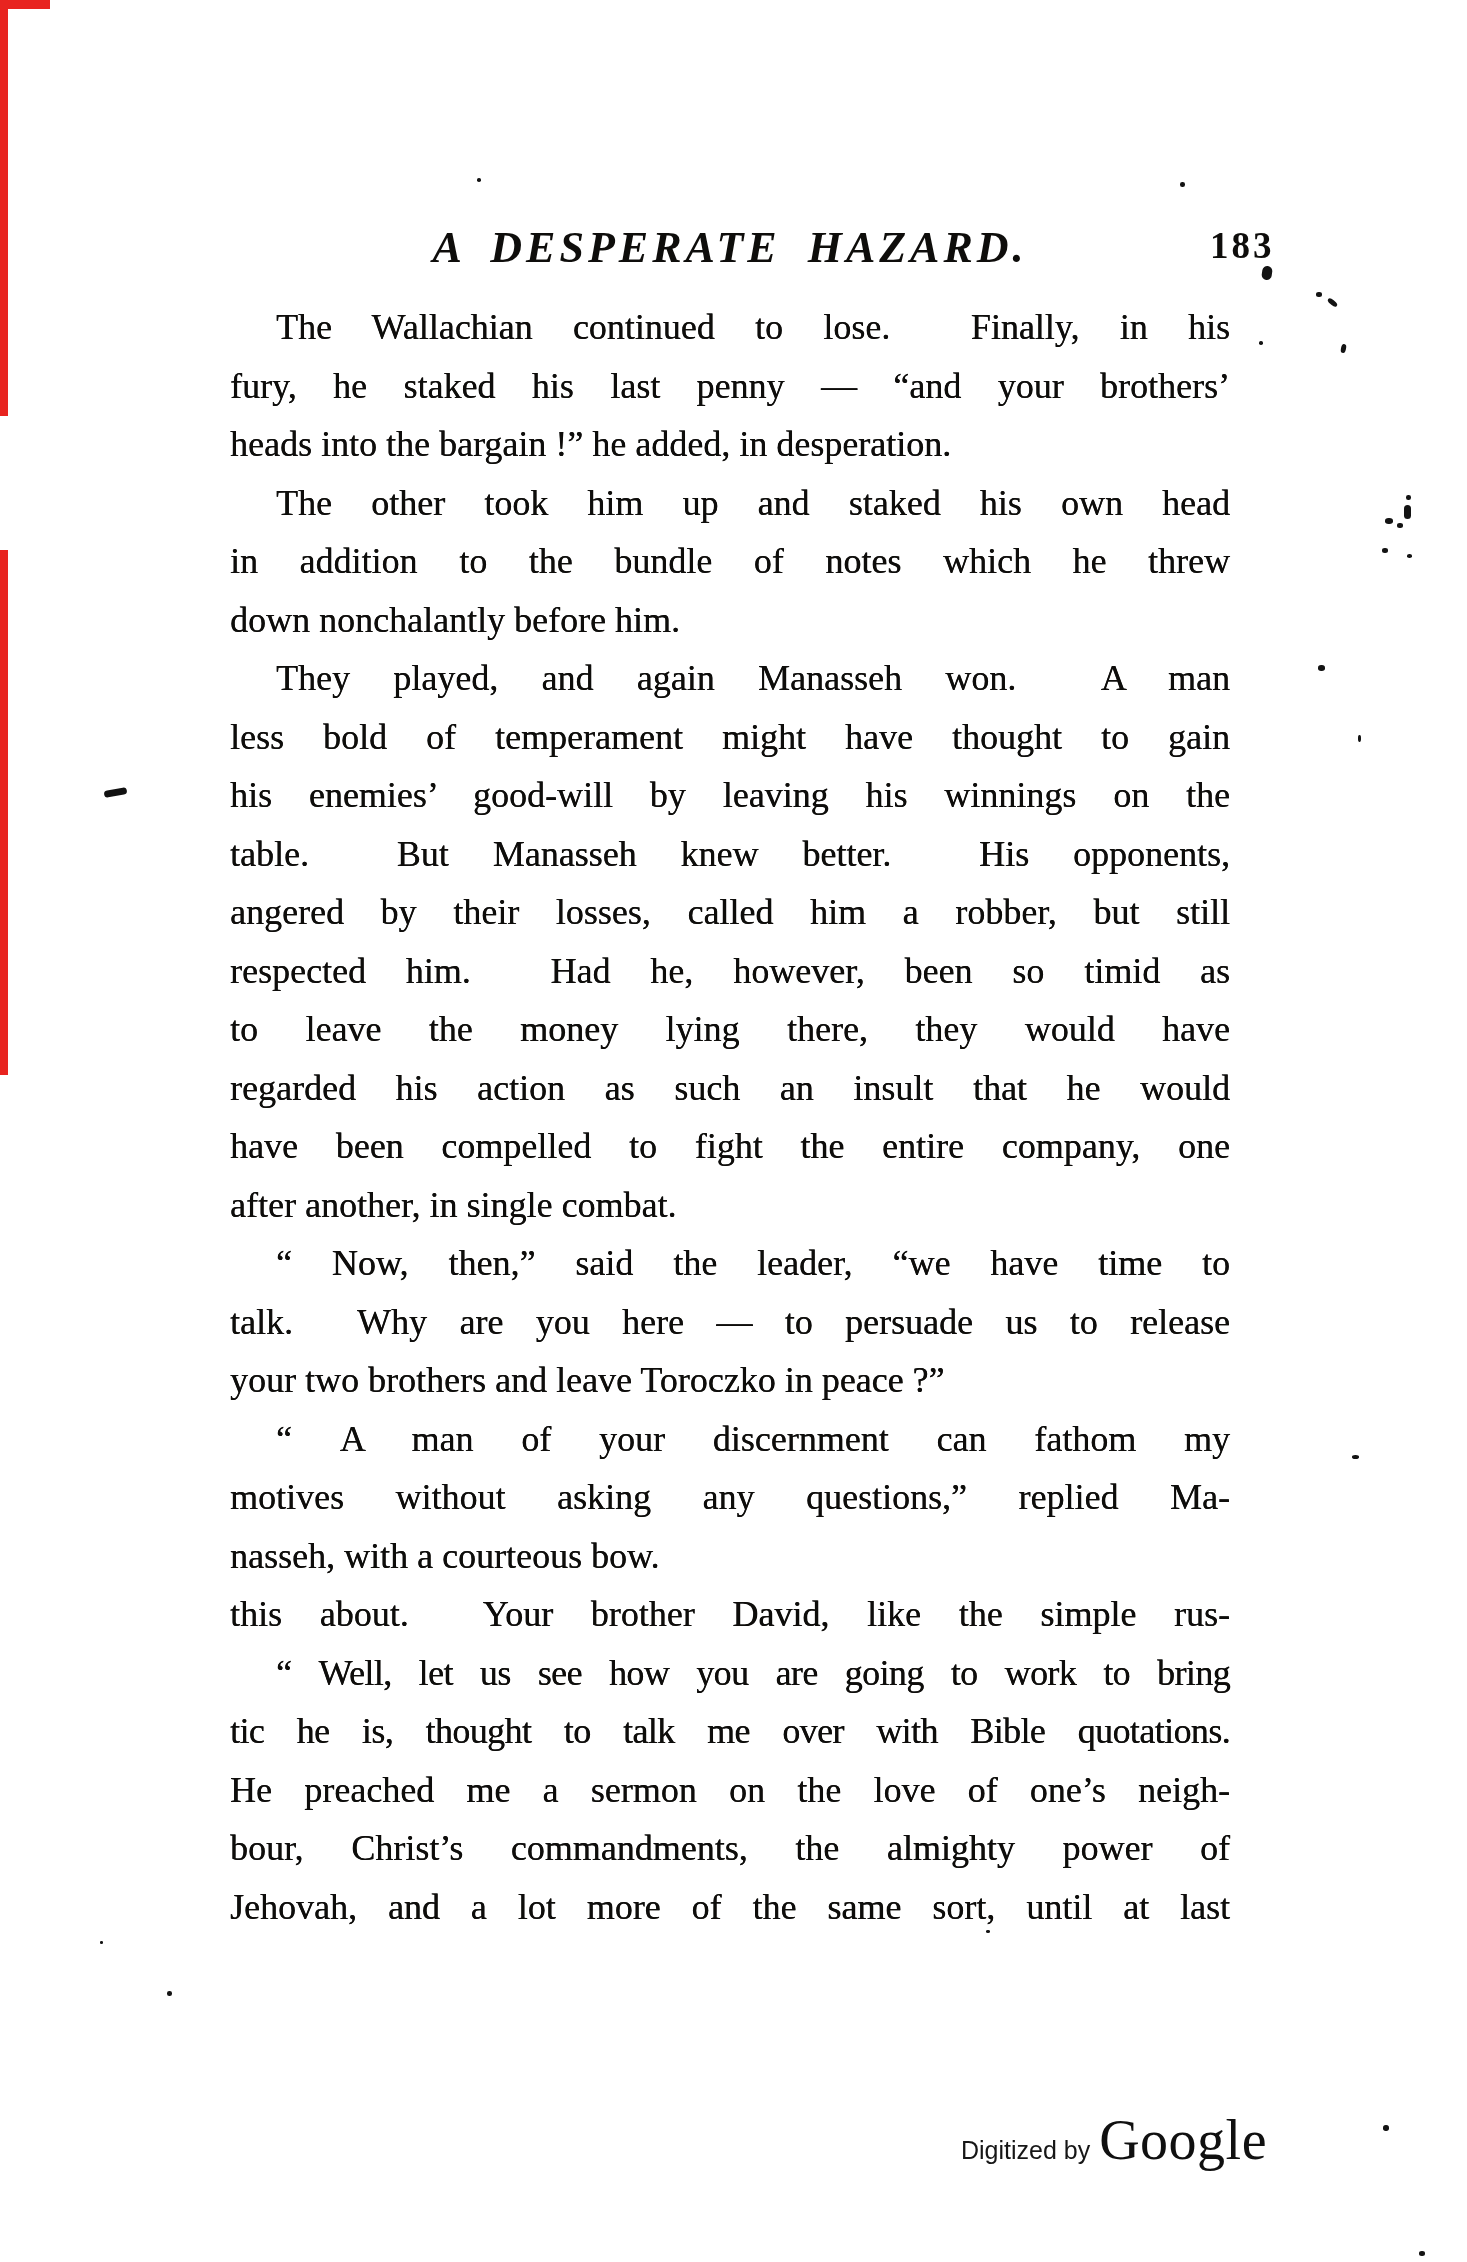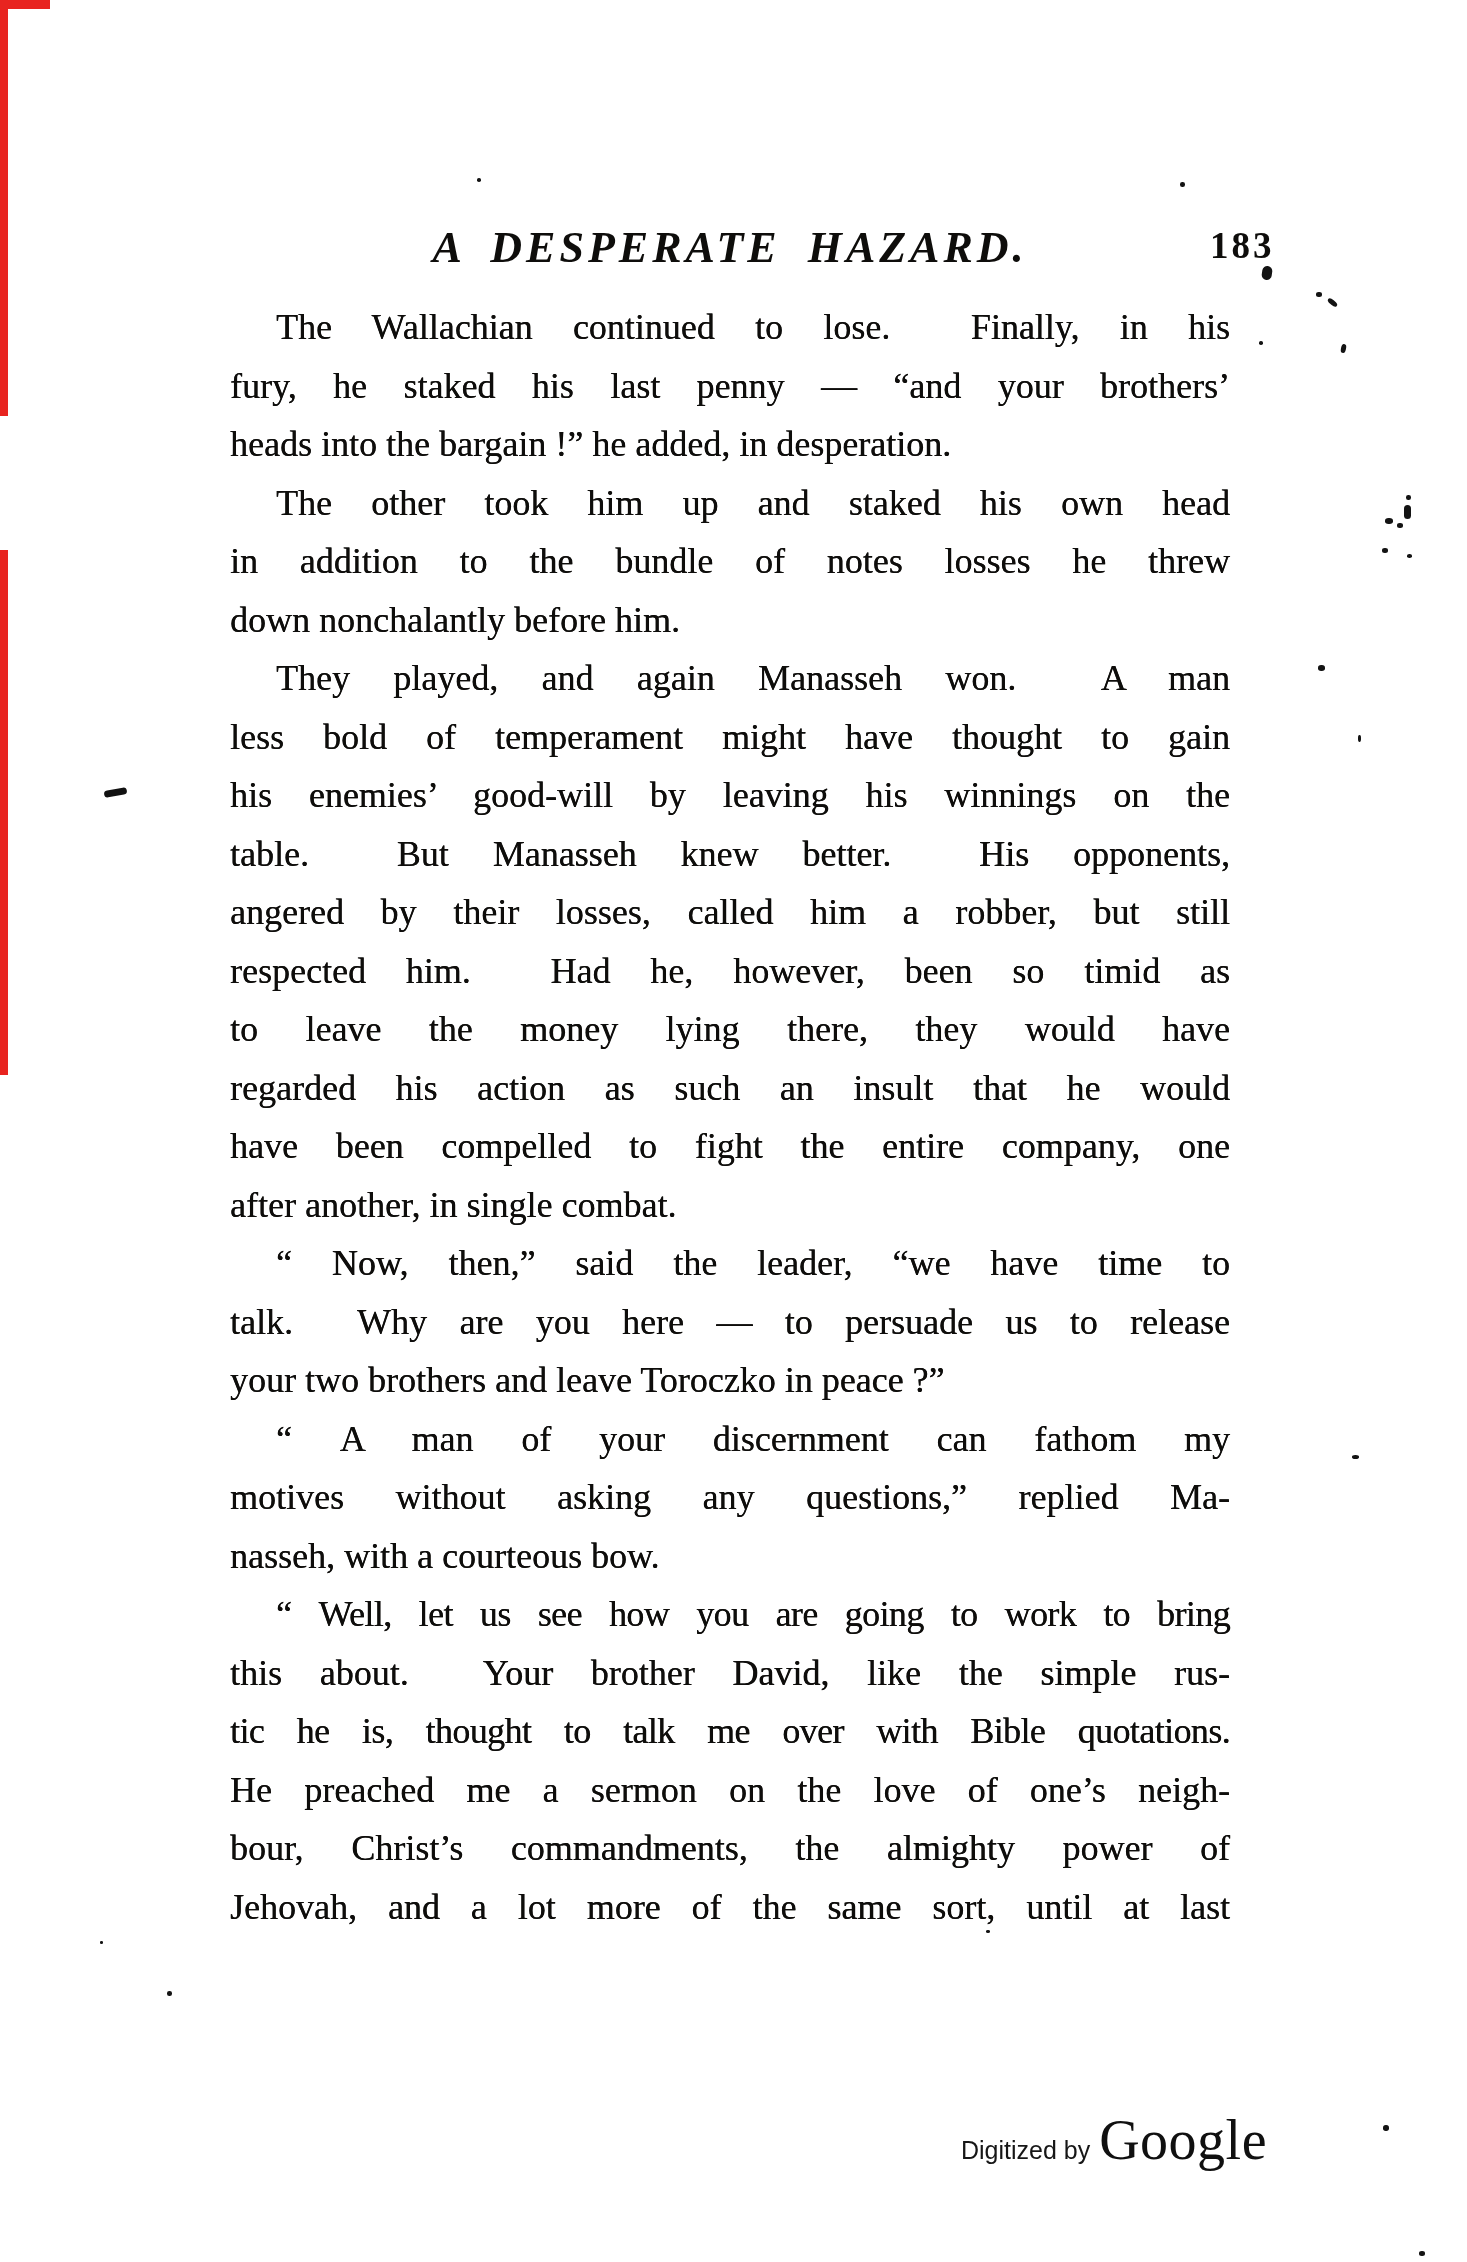"in addition to the bundle" div.tl { text: losses -> which }
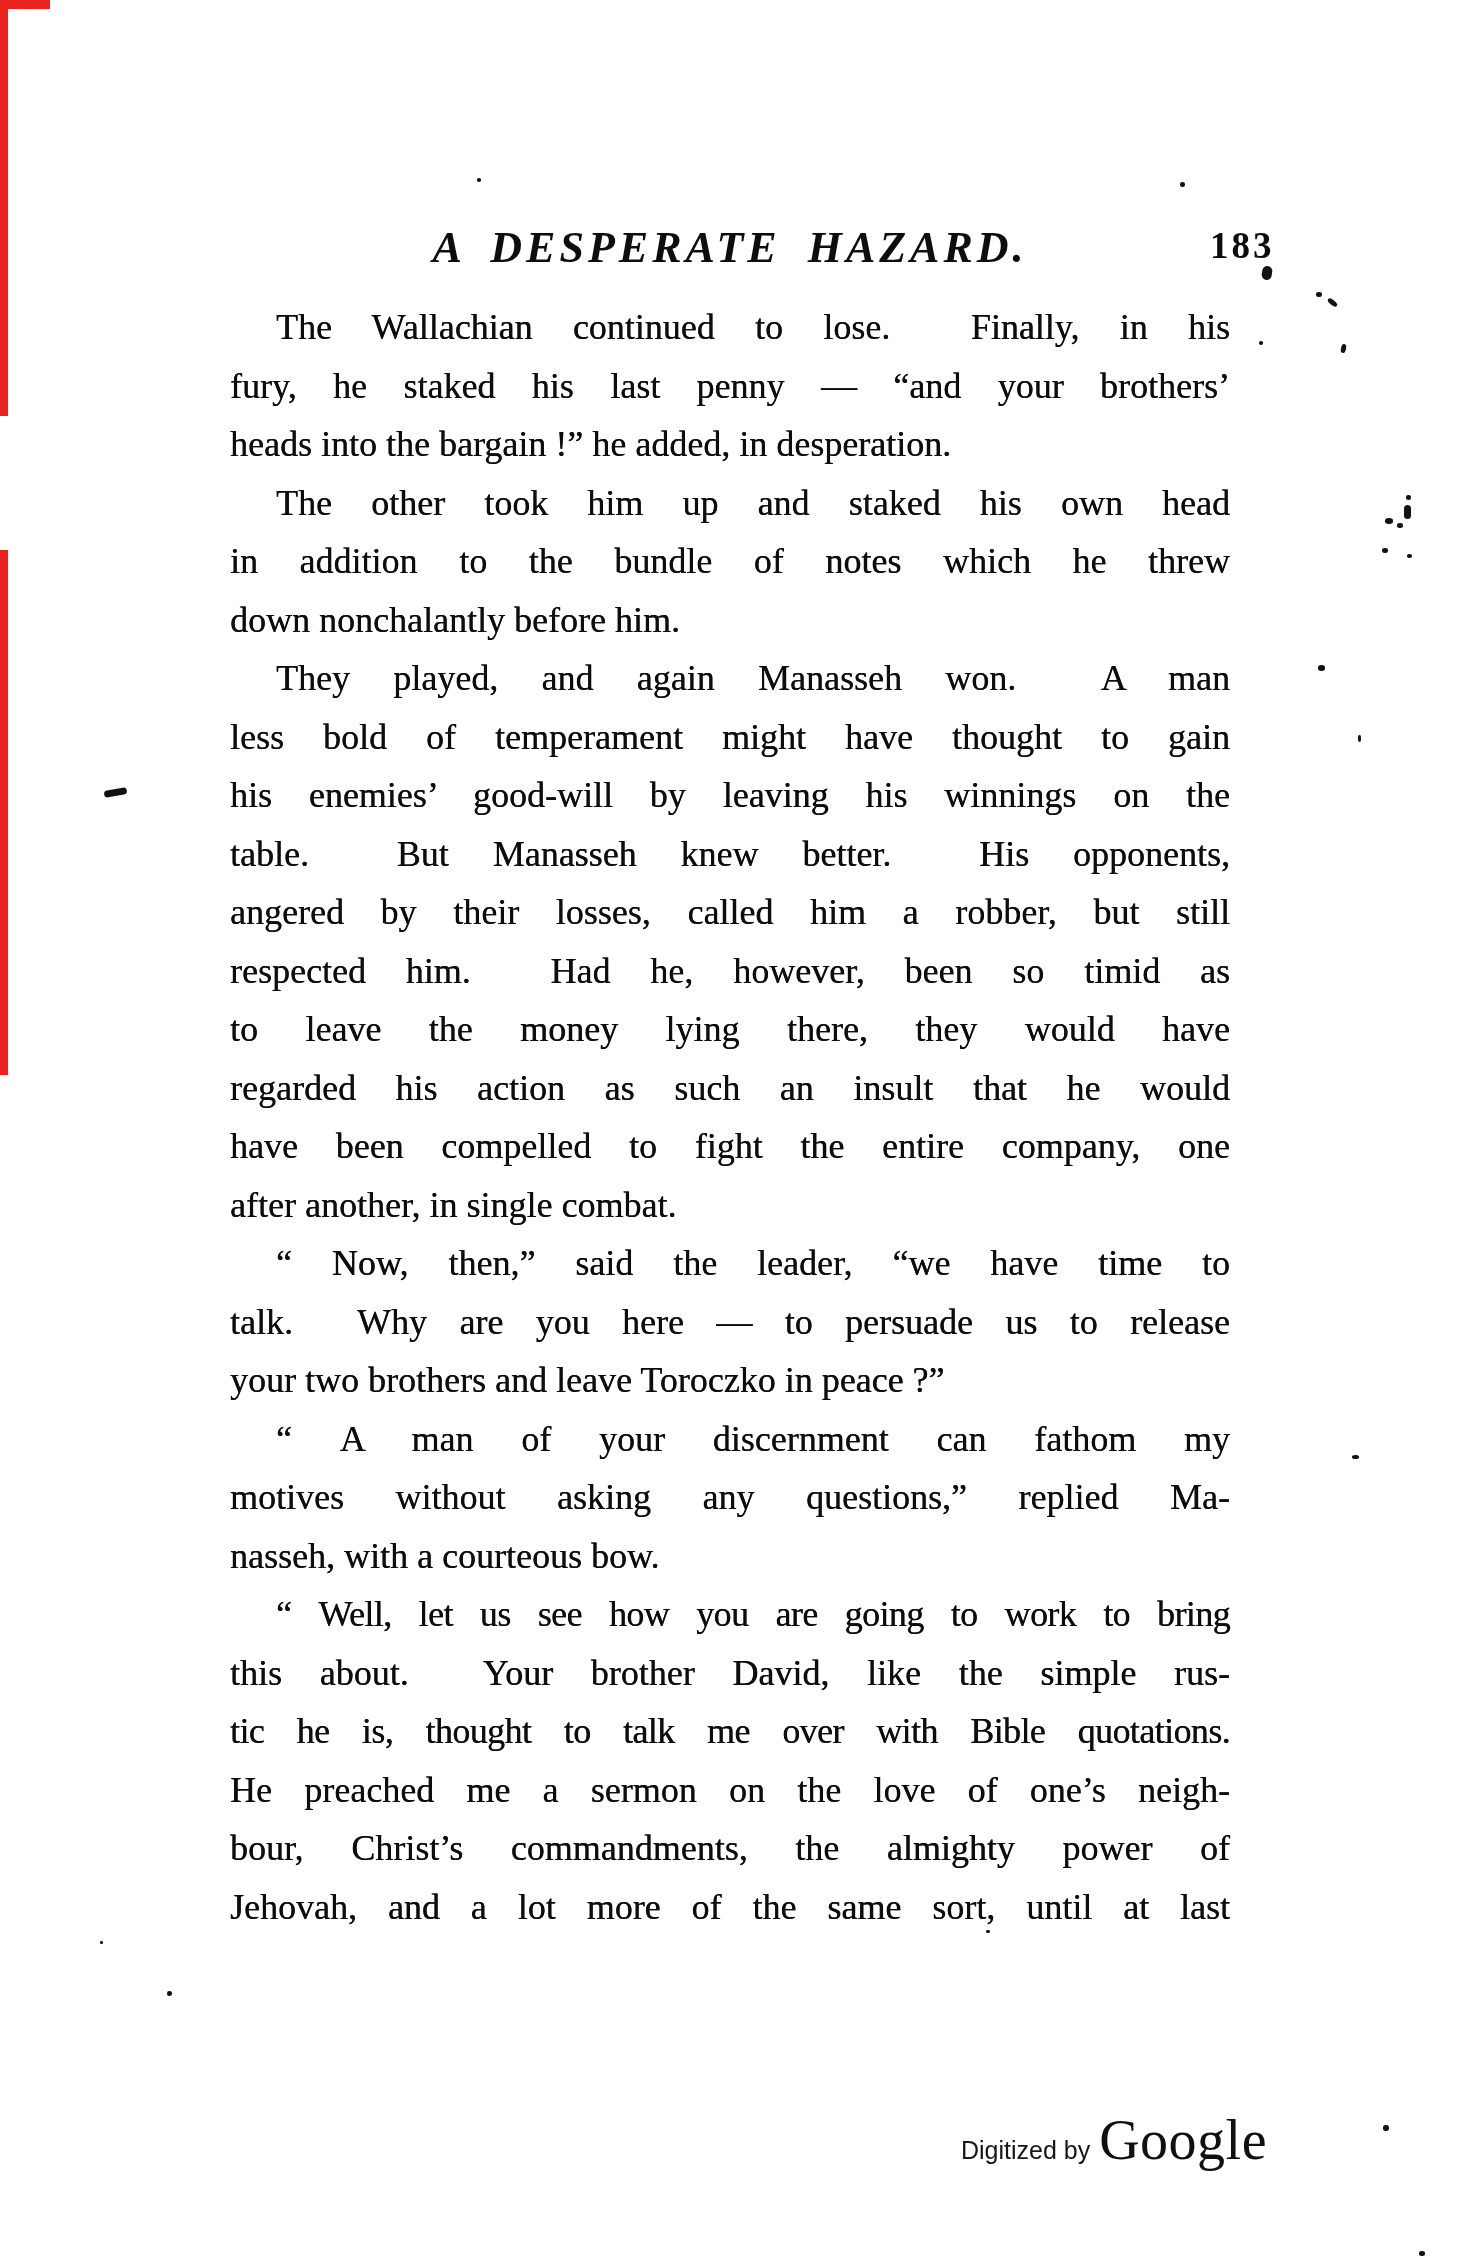"“ Well, let us see" div.tl { order: before "this about. Your brother David," -> after "this about. Your brother David," }
